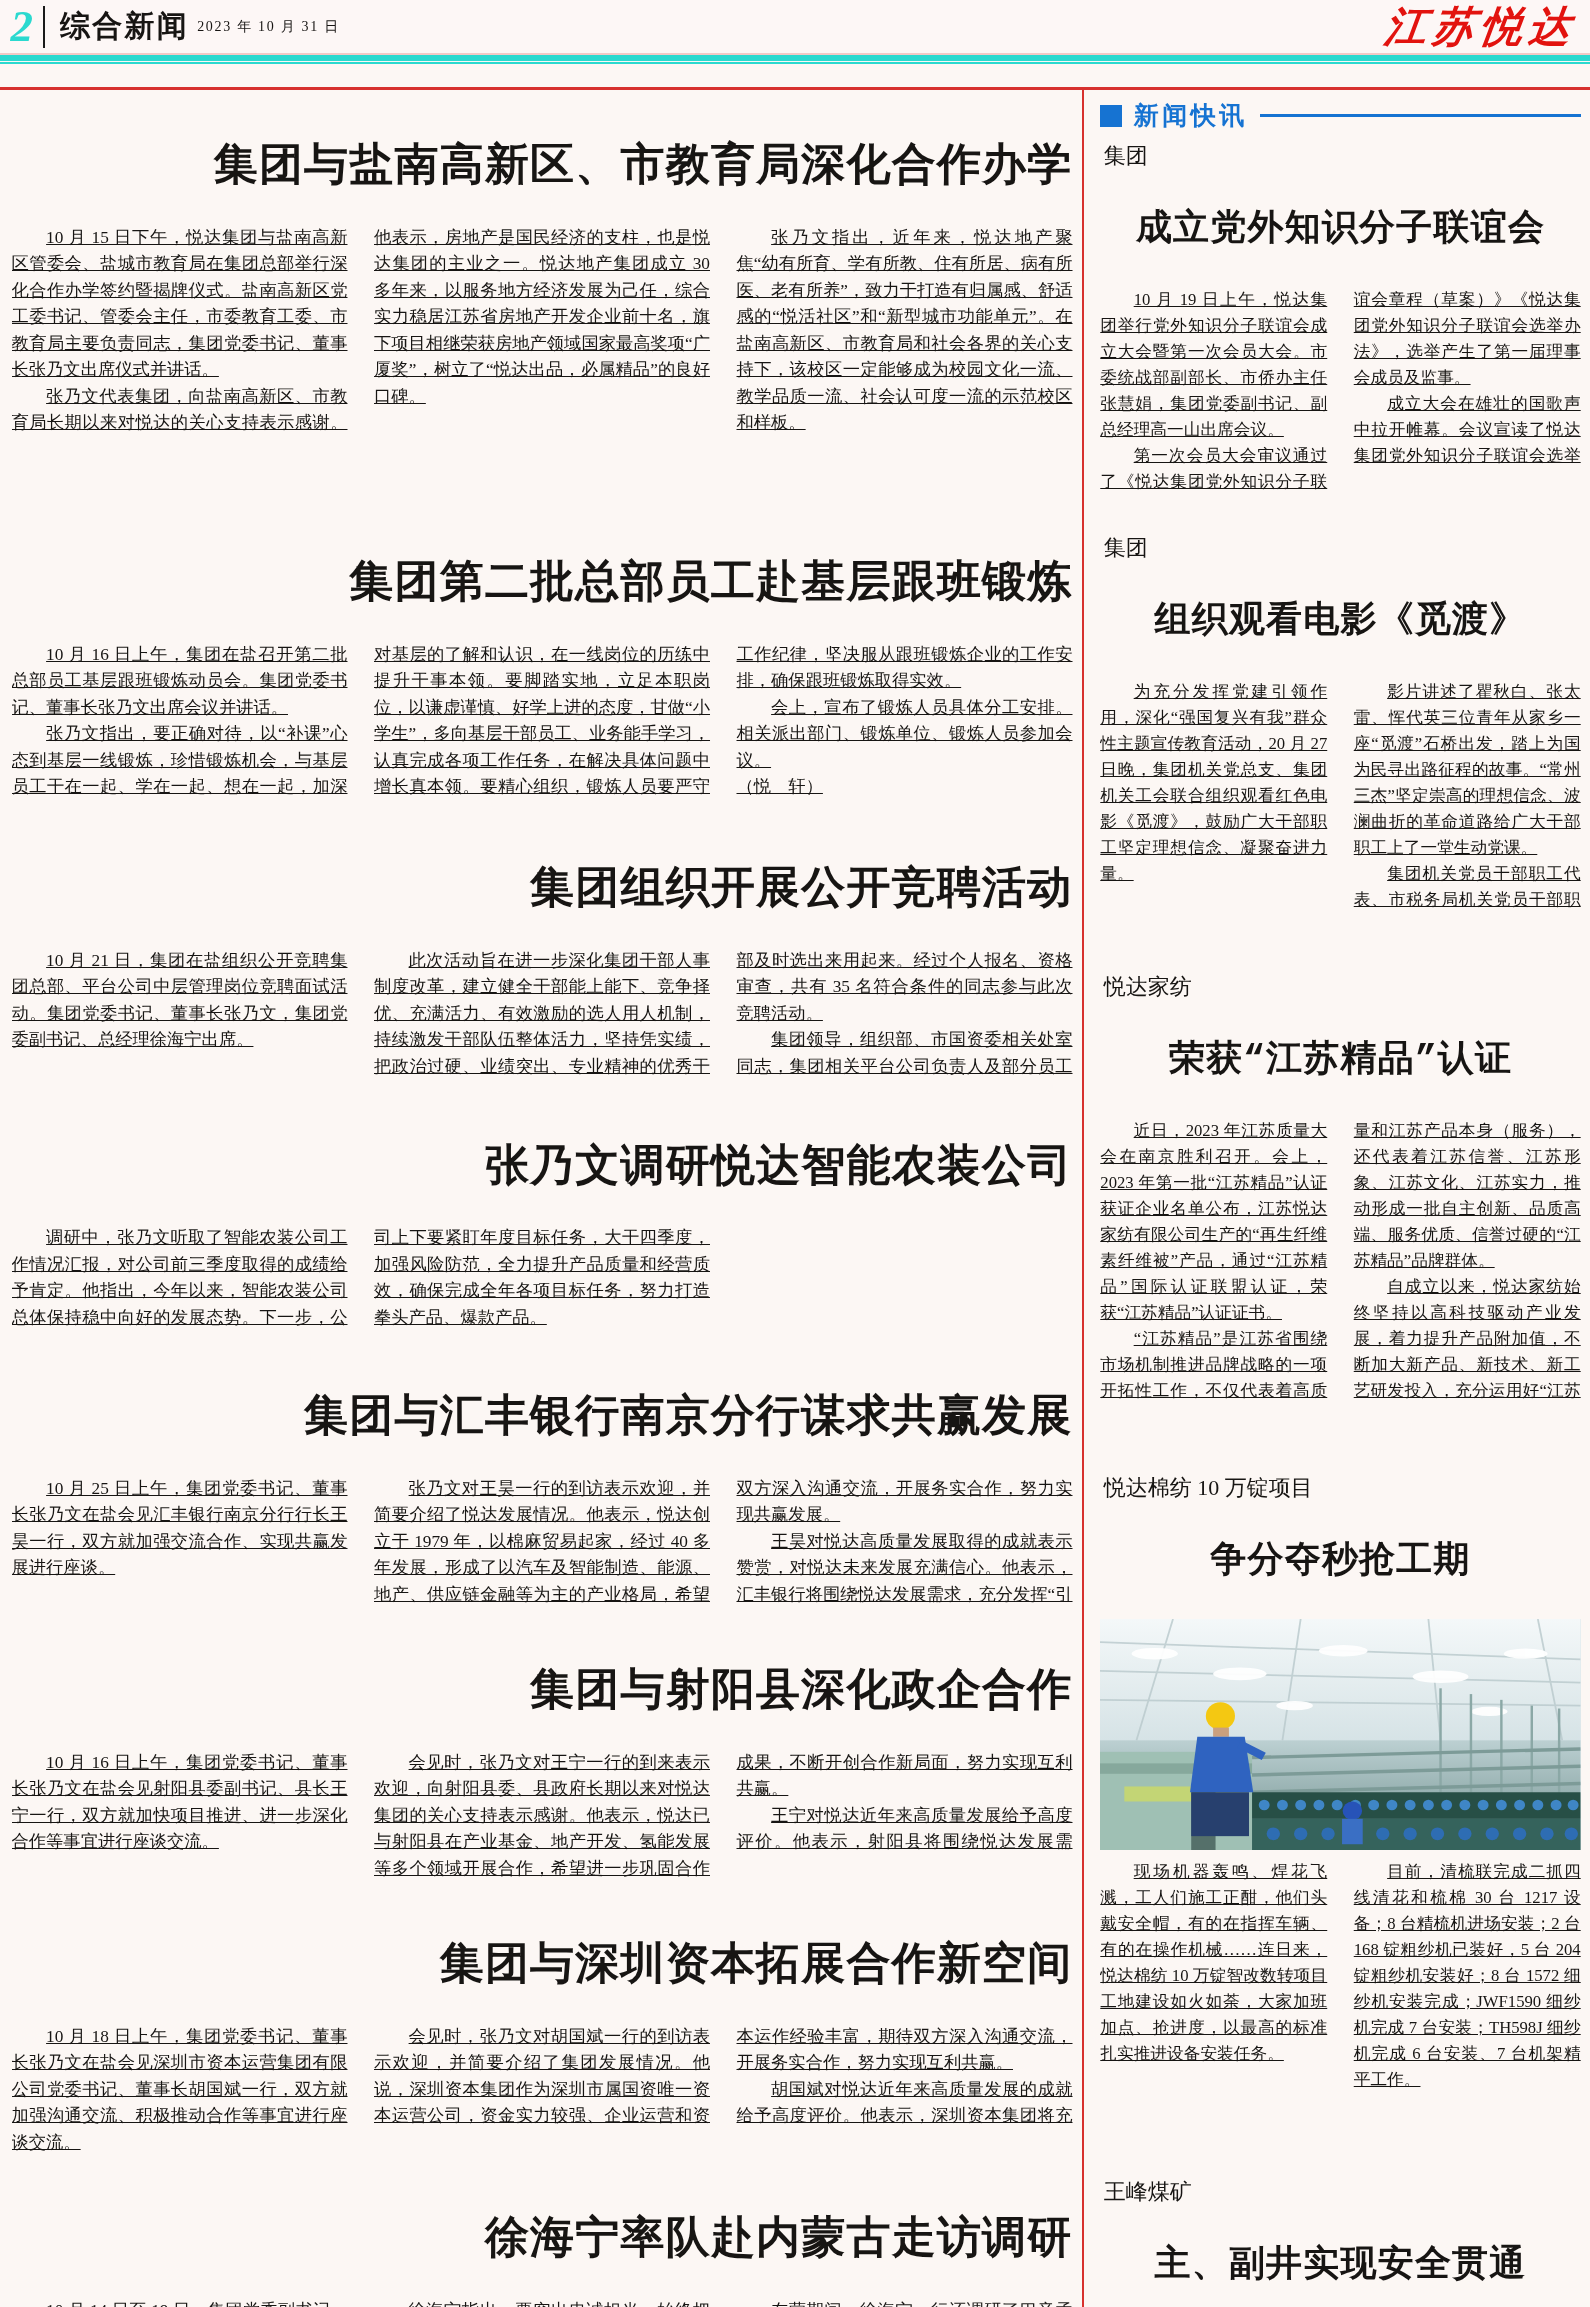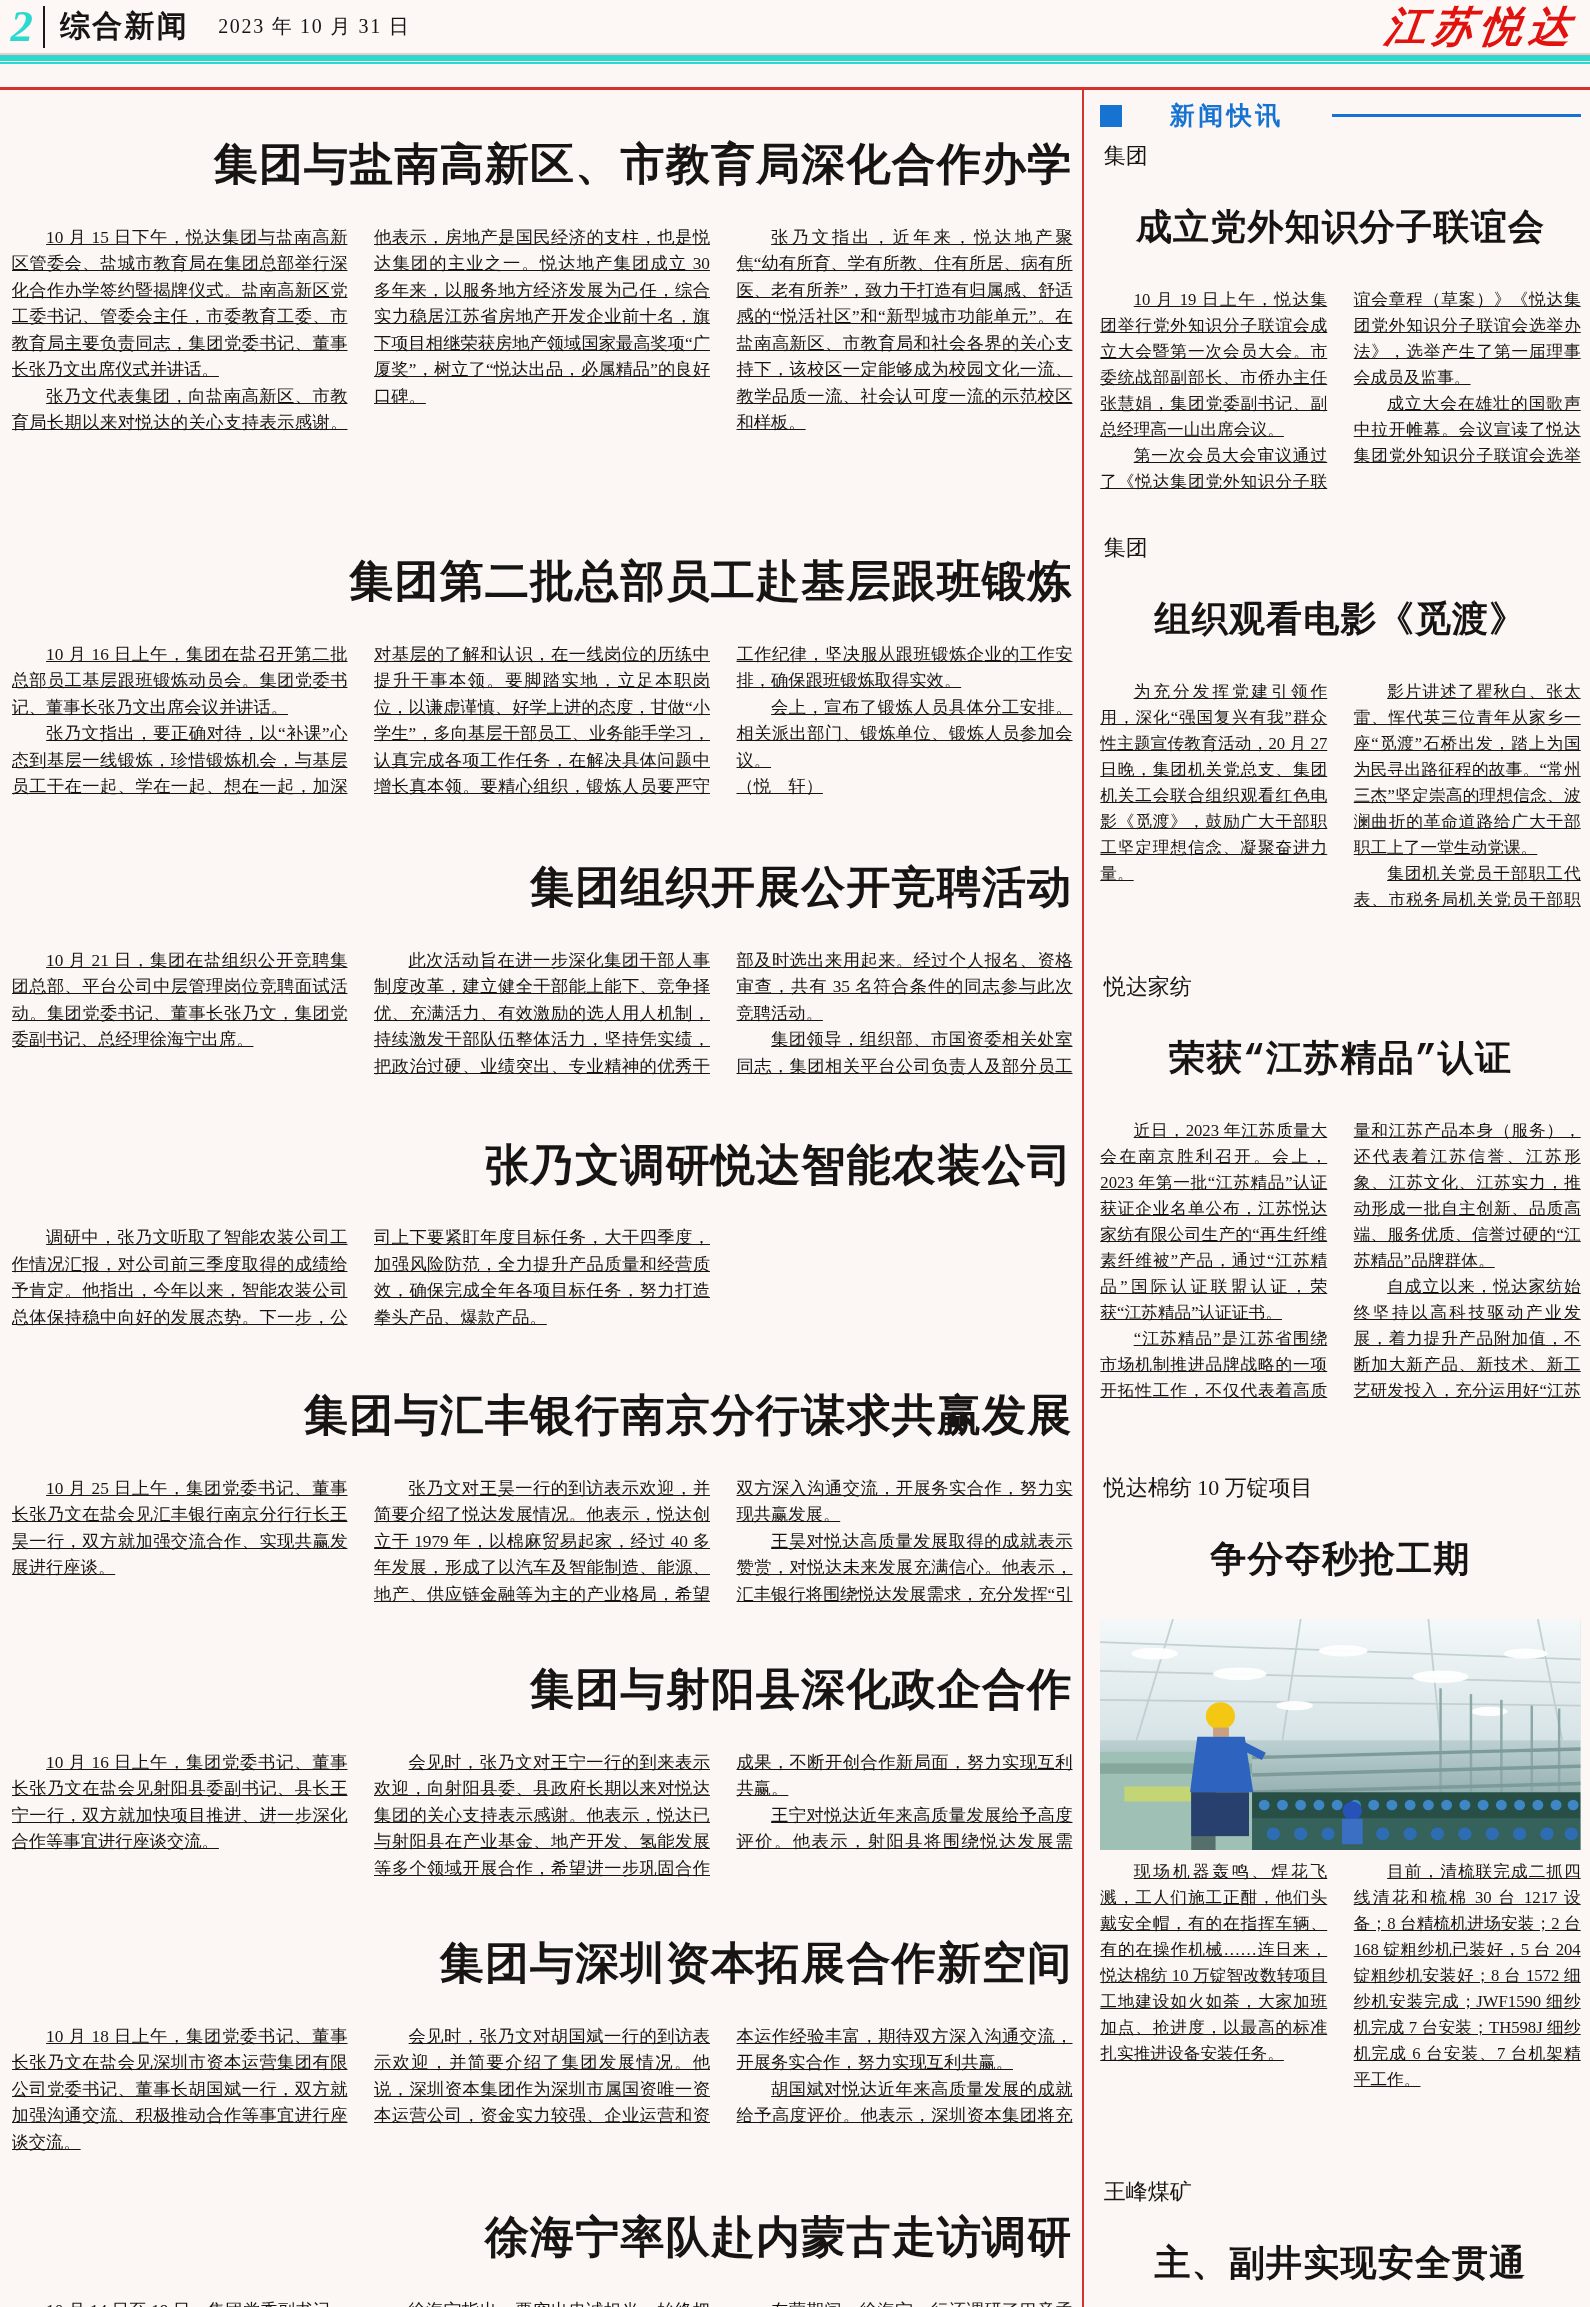"2023 年 10 月 31" .head-date { font-size: 20px -> 14px; margin-left: 29px -> 8px }
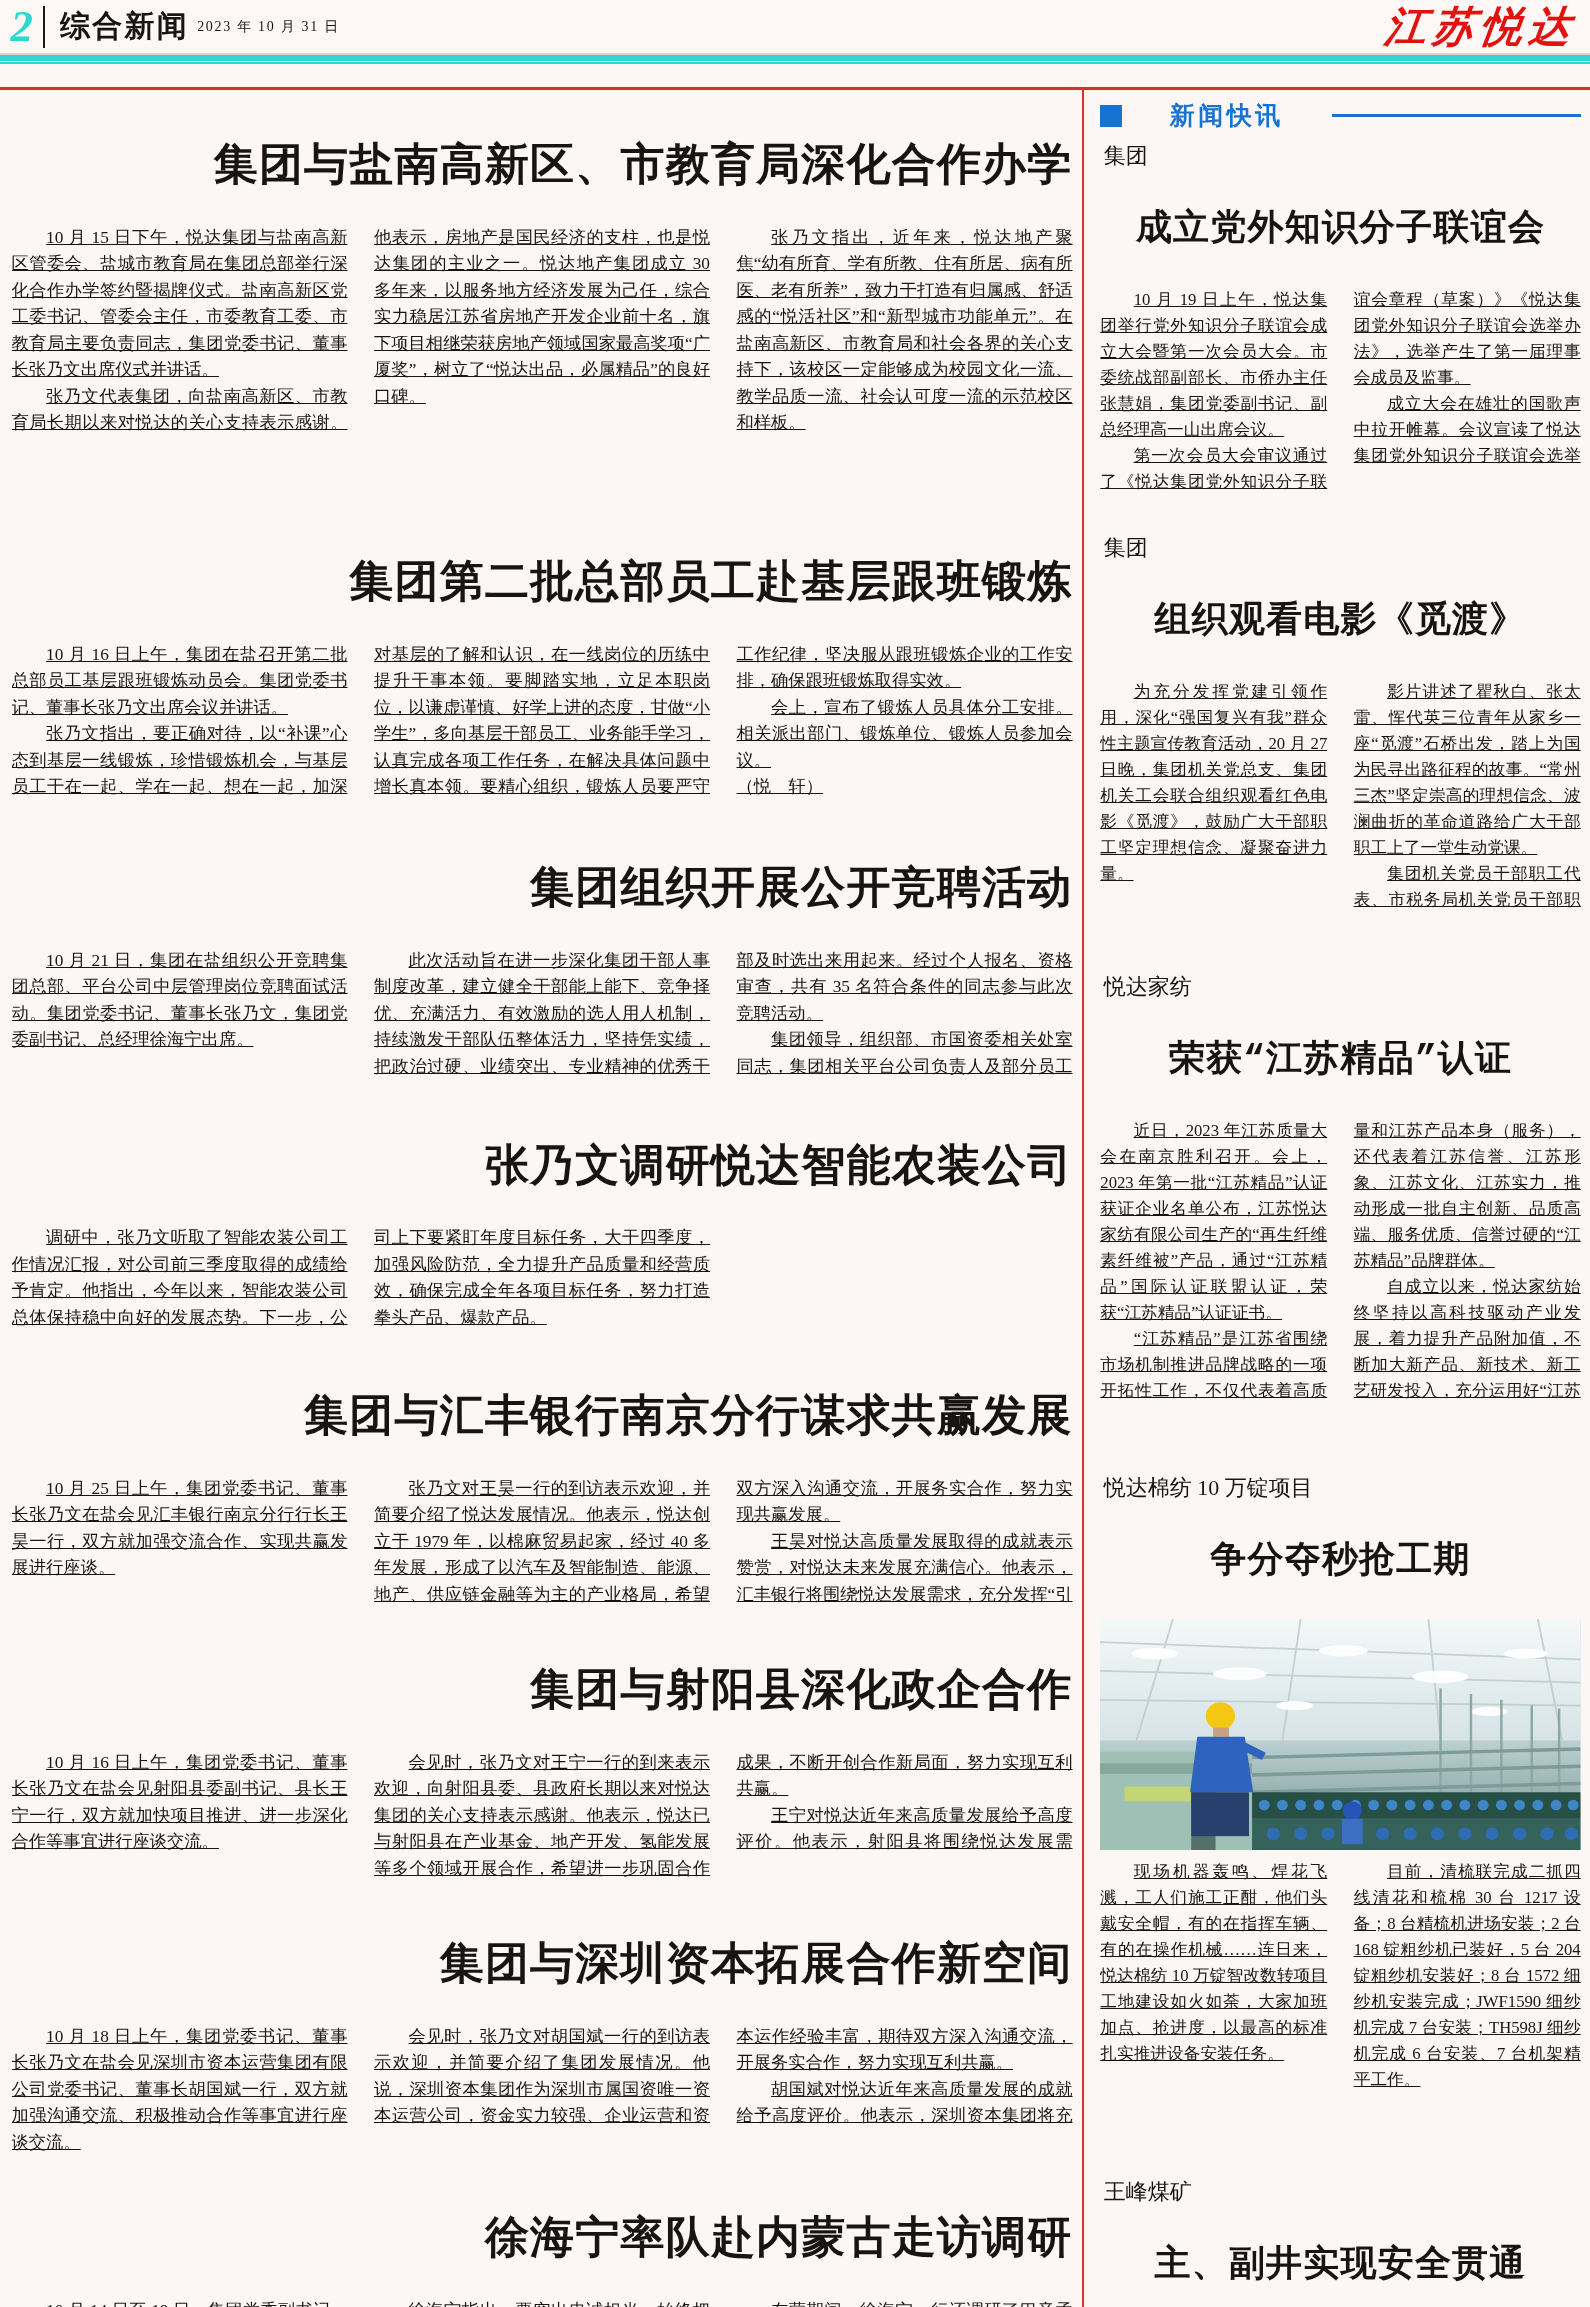"新闻快讯" .briefs-header { gap: 36px -> none }
